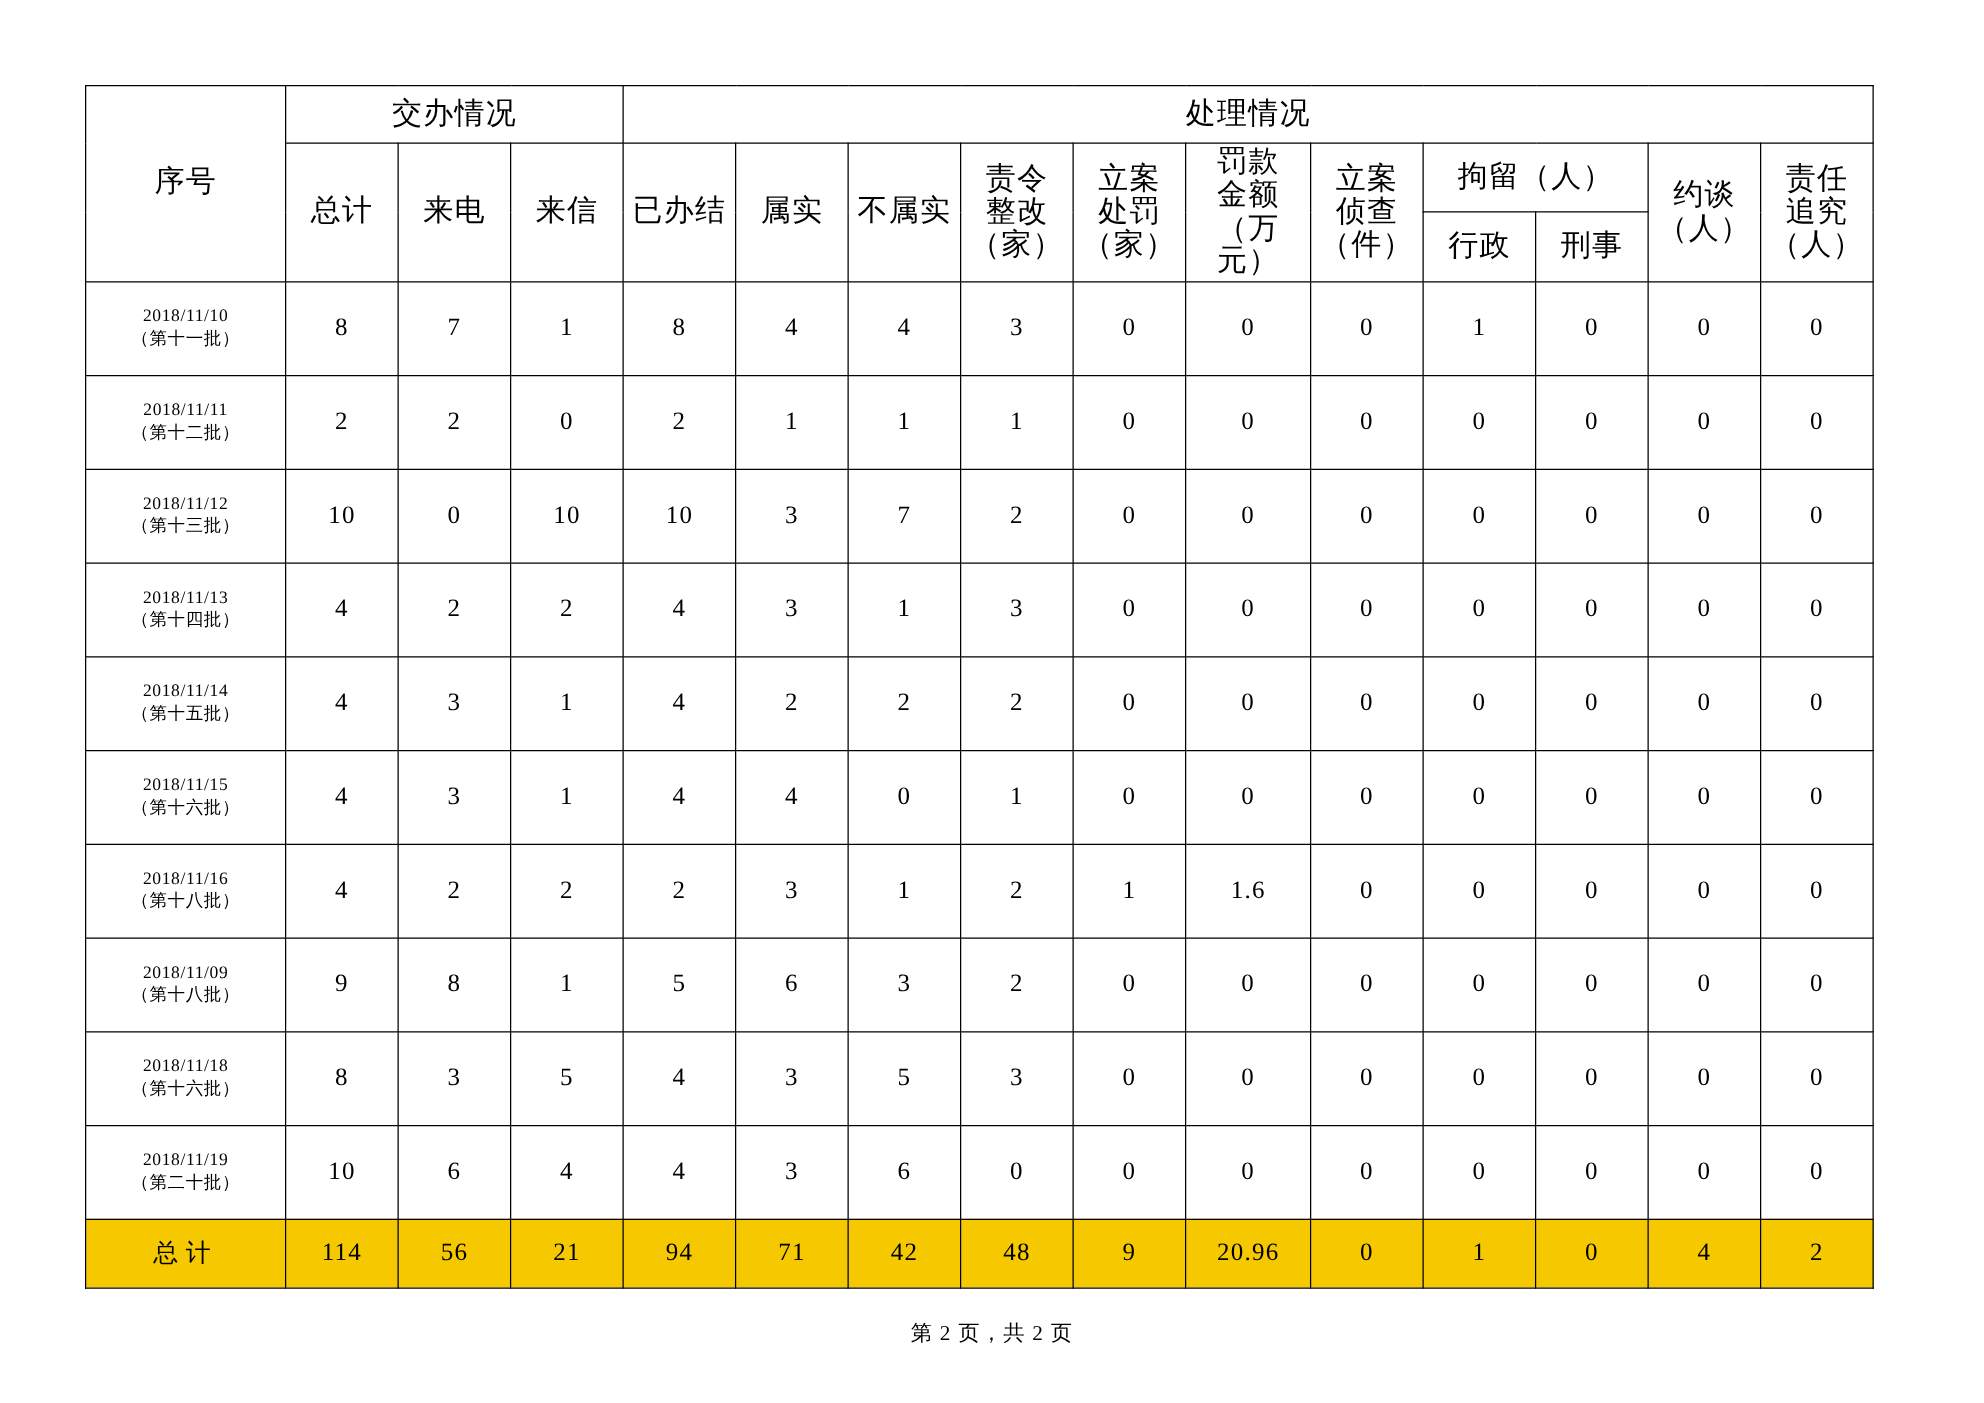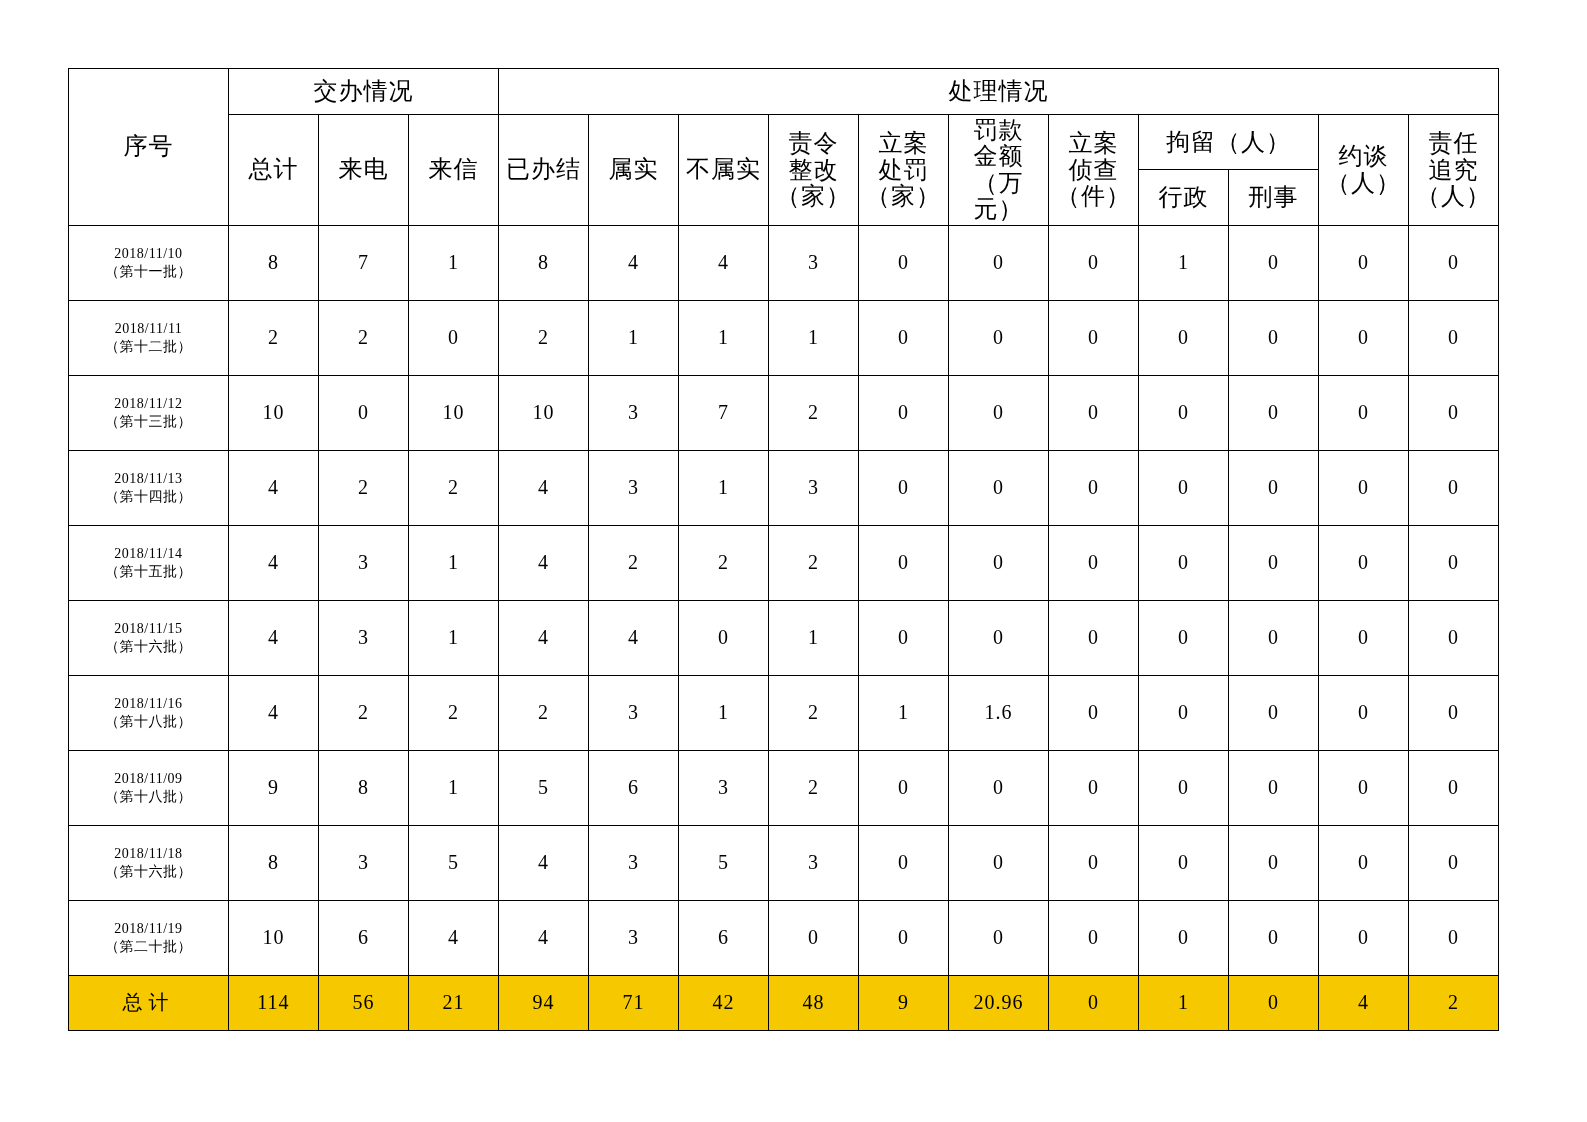"第 2 页，共 2 页" div.footer { html: none -> <div>第 2 页，共 2 页</div> }
